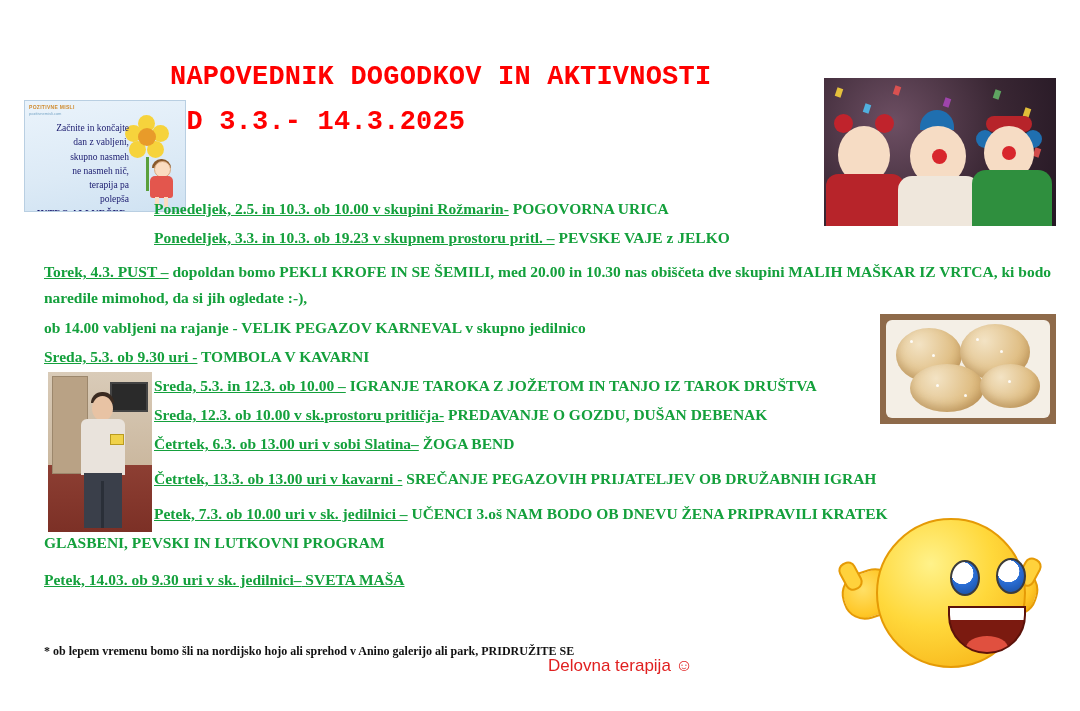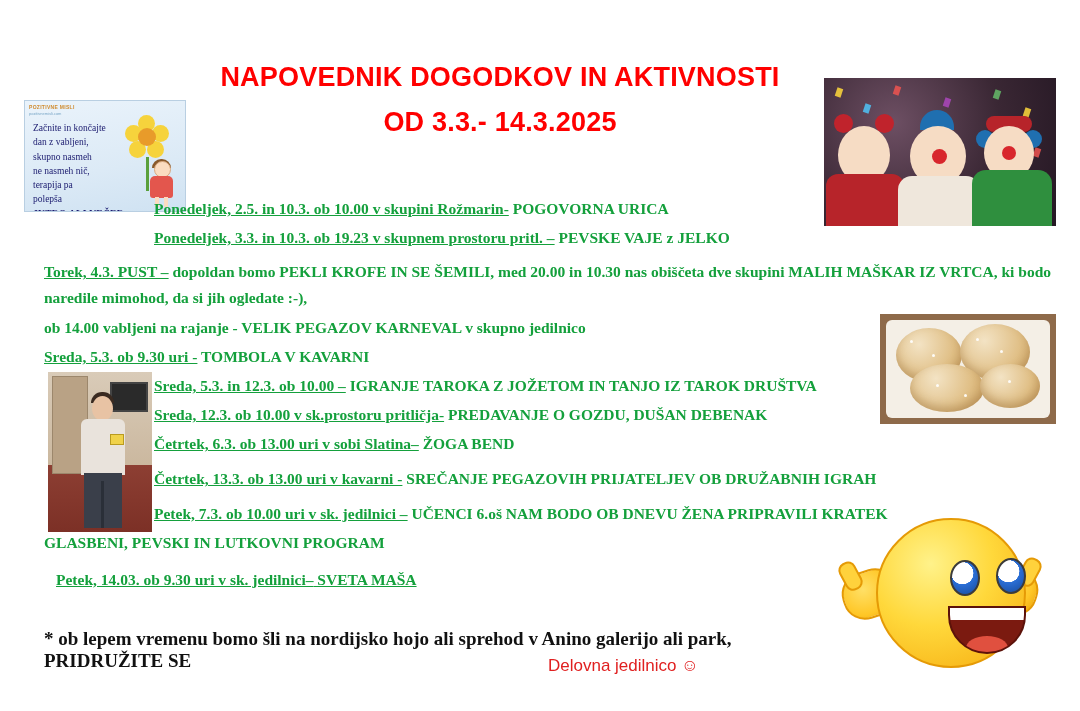"NAPOVEDNIK DOGODKOV IN AKTIVNOSTI" .title { font-family: Liberation Sans, sans-serif -> Liberation Mono, monospace; text-align: center -> none }
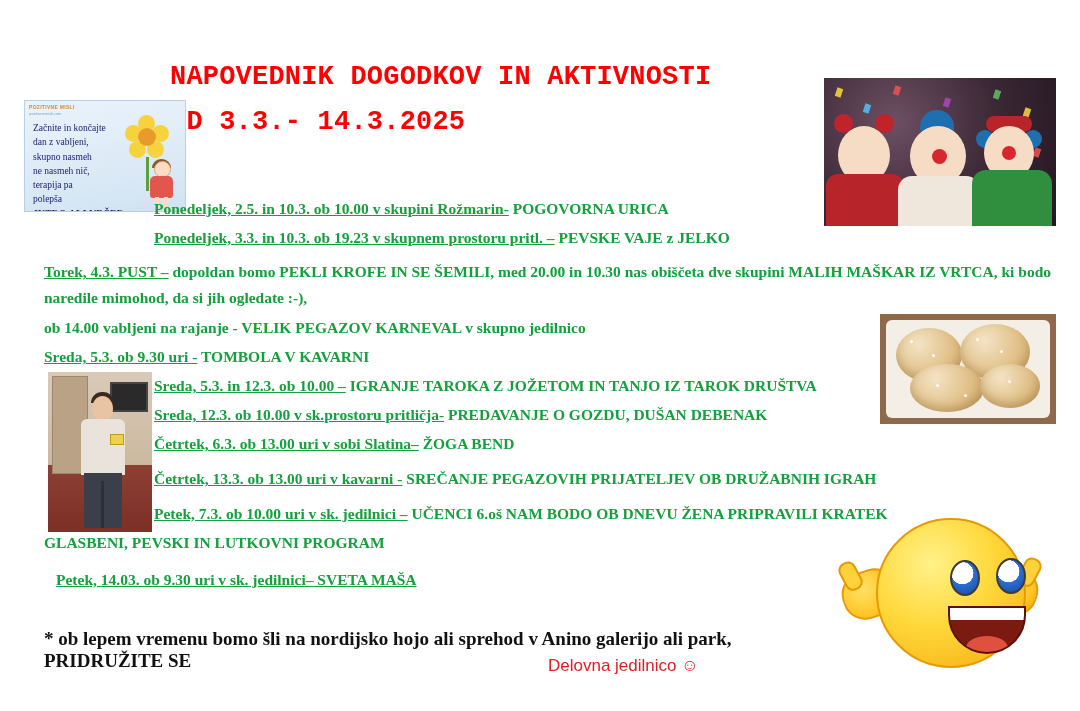"Začnite in končajte" .flower-img .fi-text { text-align: left -> right }
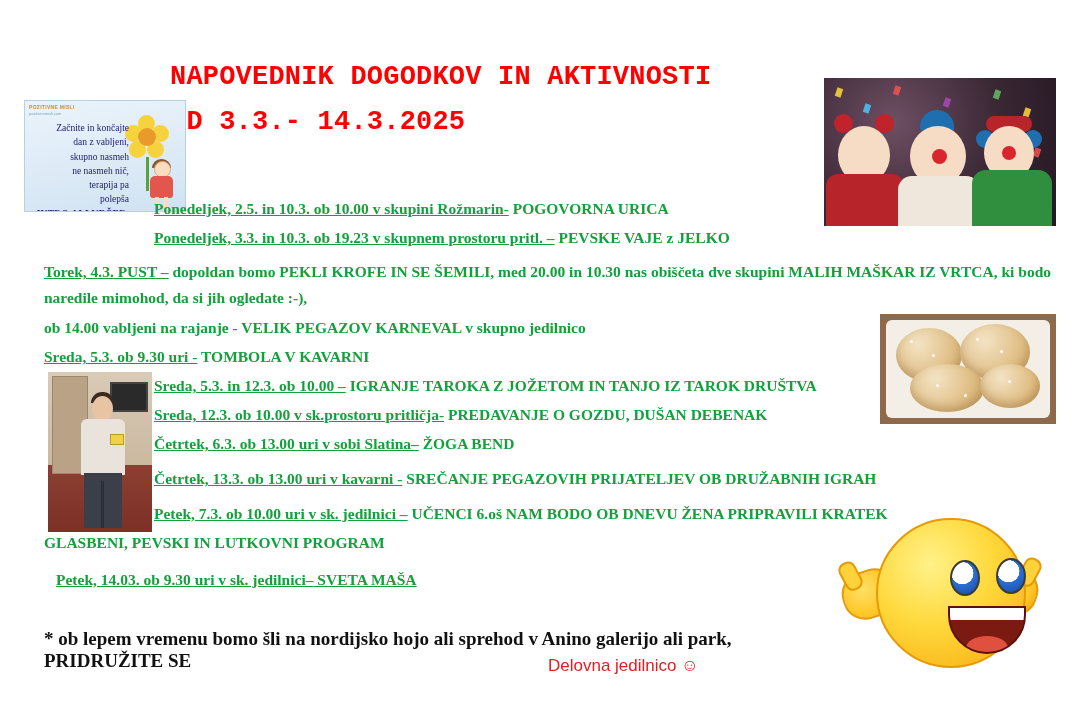"UČENCI 6.oš NAM BODO OB" span { text: 6.oš -> 3.oš }
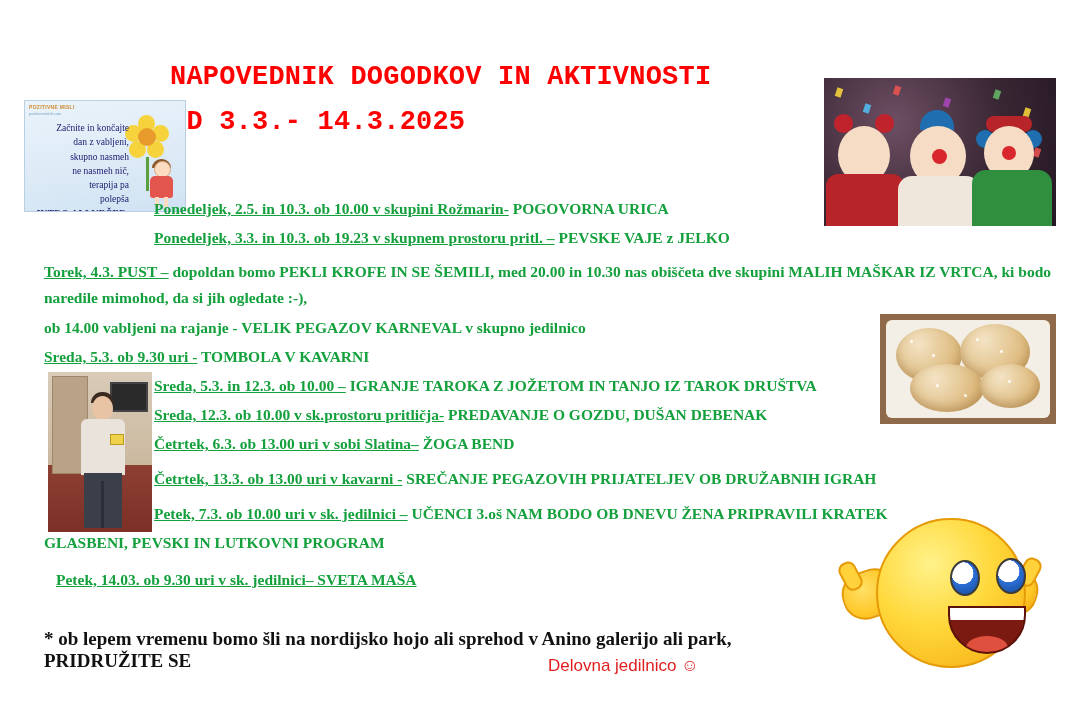"Petek, 14.03. ob 9.30 uri" .r12 { left: 12px -> 0px }
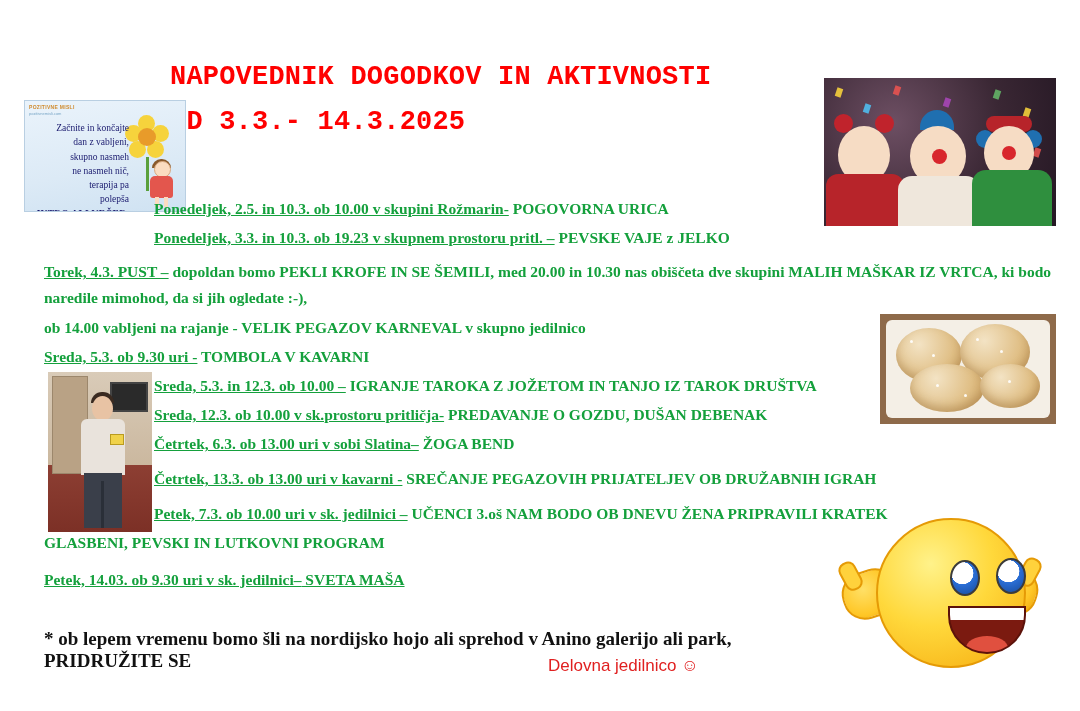"* ob lepem vremenu bomo" .footnote { font-size: 19px -> 12px; top: 628px -> 644px }
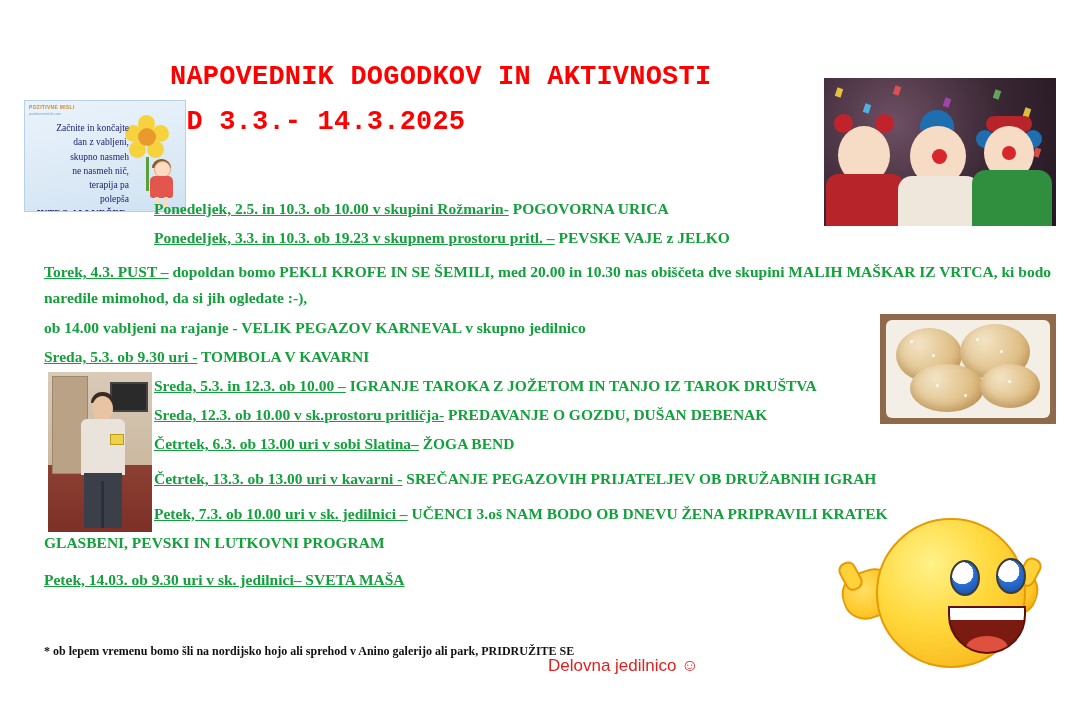"Delovna jedilnico ☺" div.signature { text: jedilnico -> terapija }
